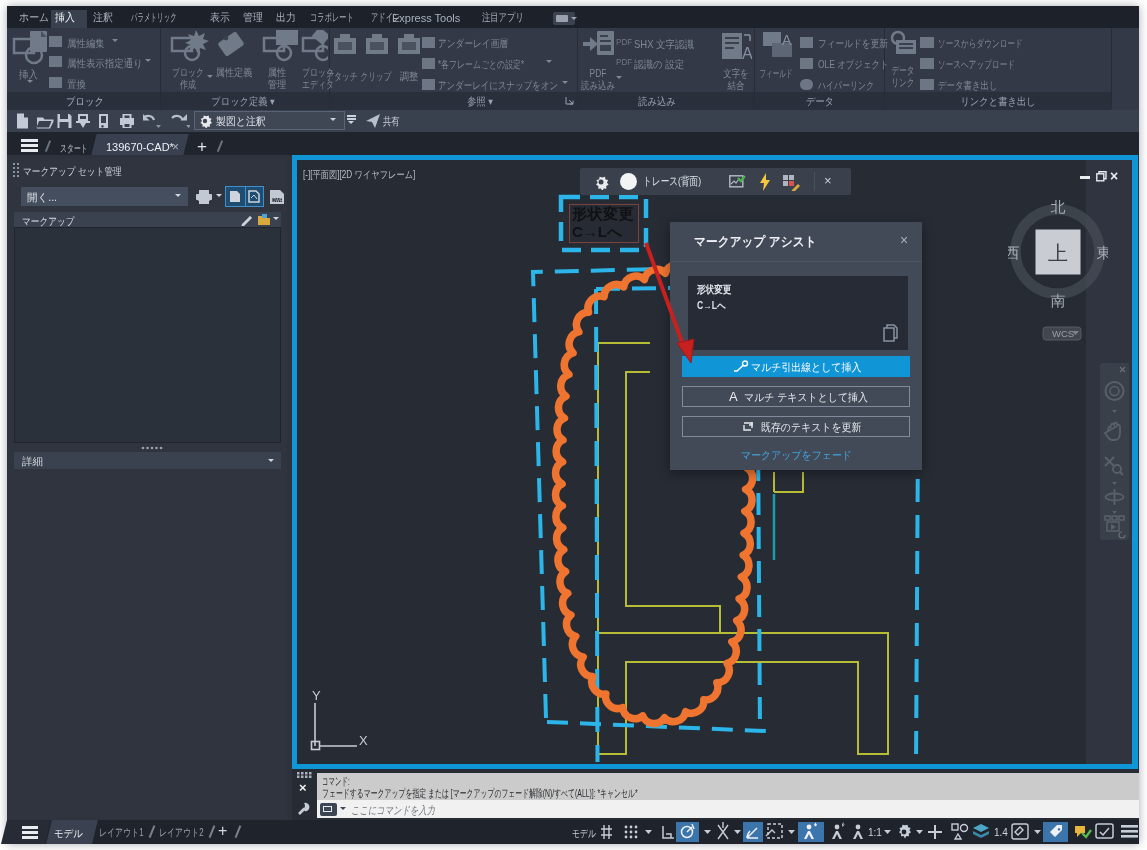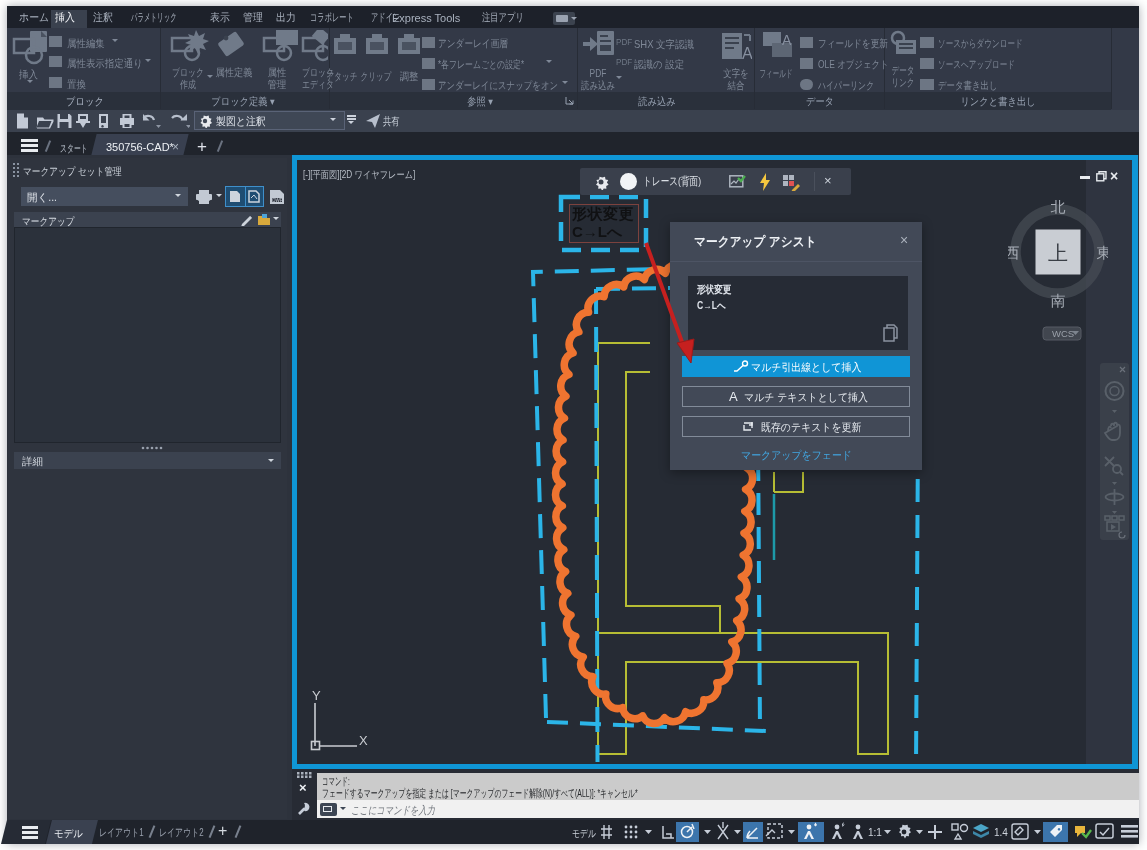"350756-CAD*" div.txt { text: 350756-CAD -> 139670-CAD }
